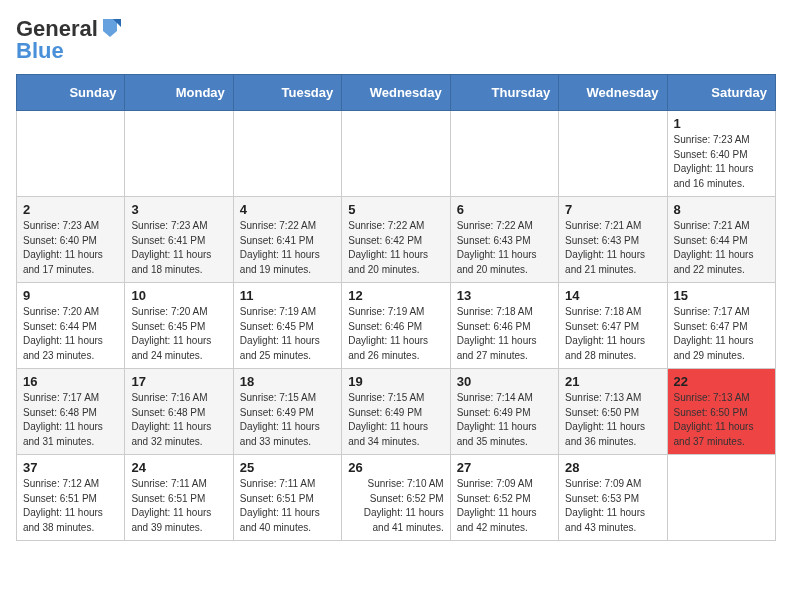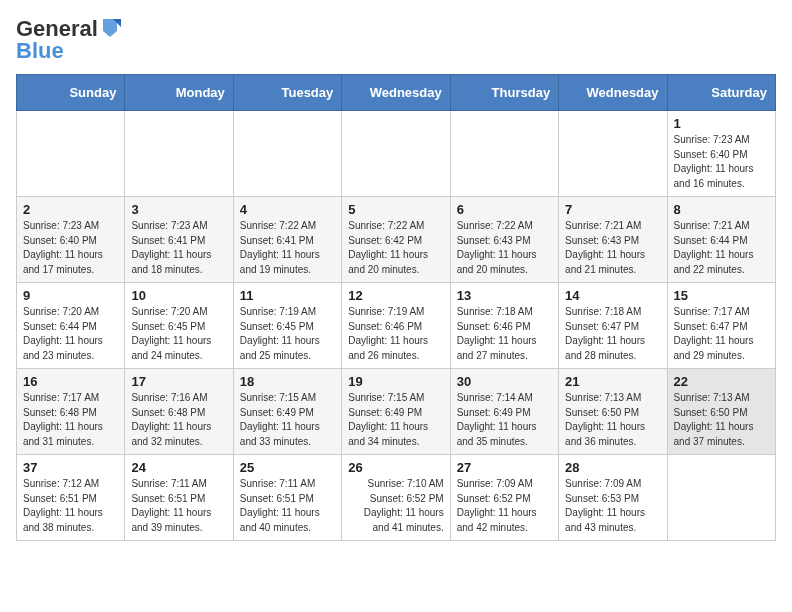"22" td { background: #e5e5e5 -> #ef4444 }
